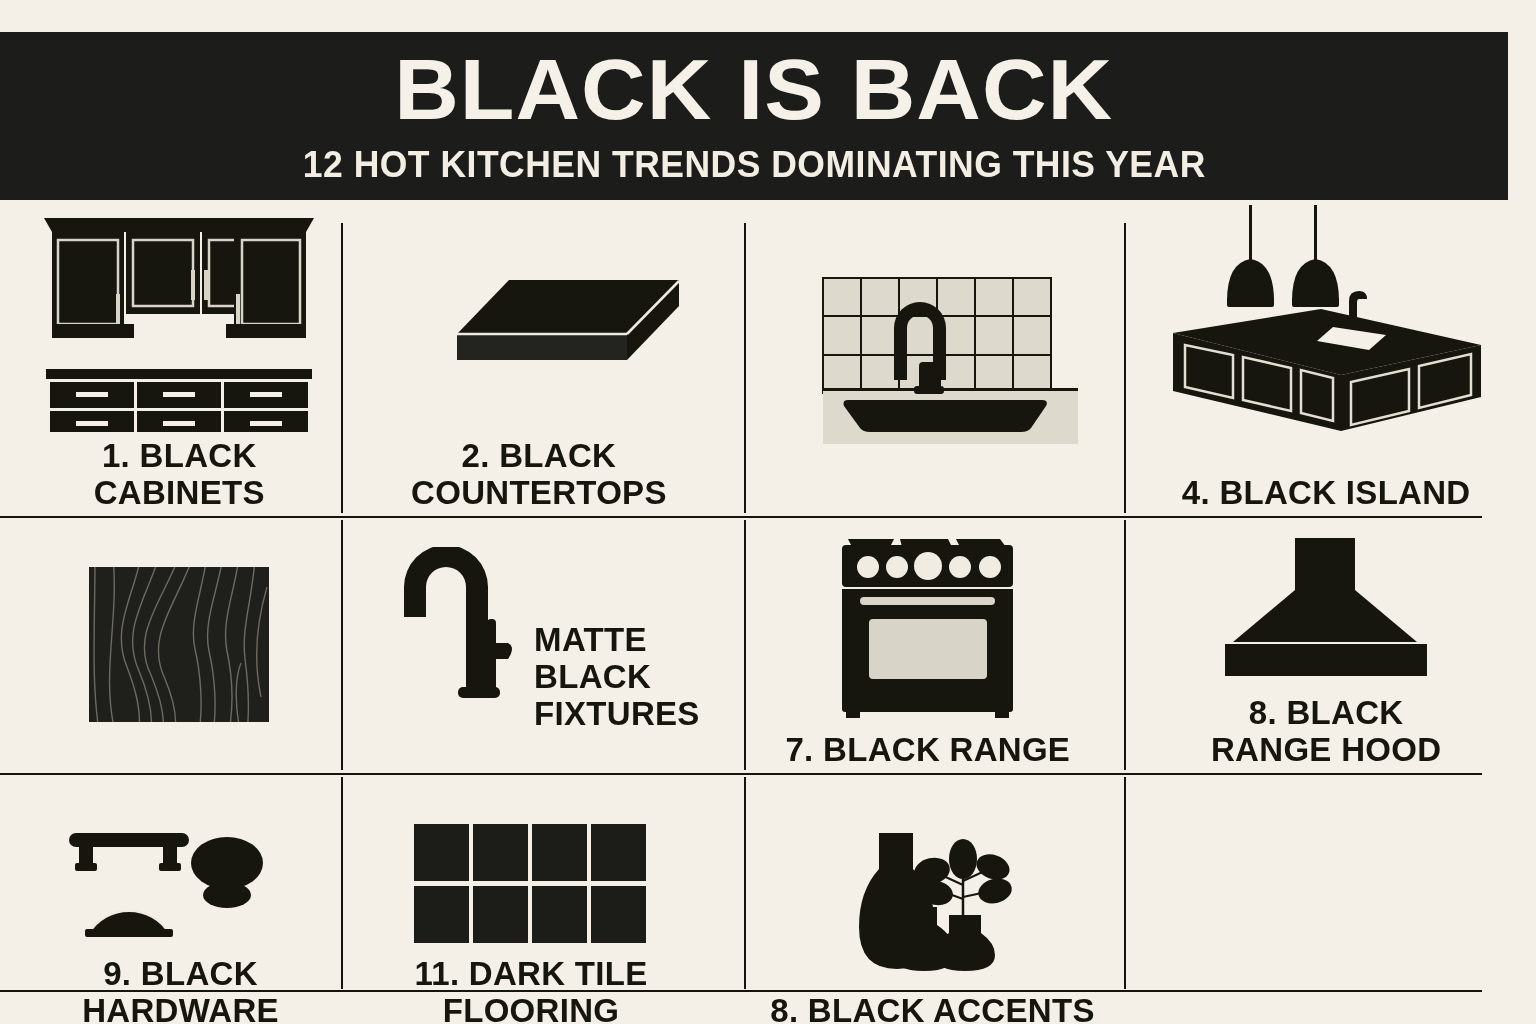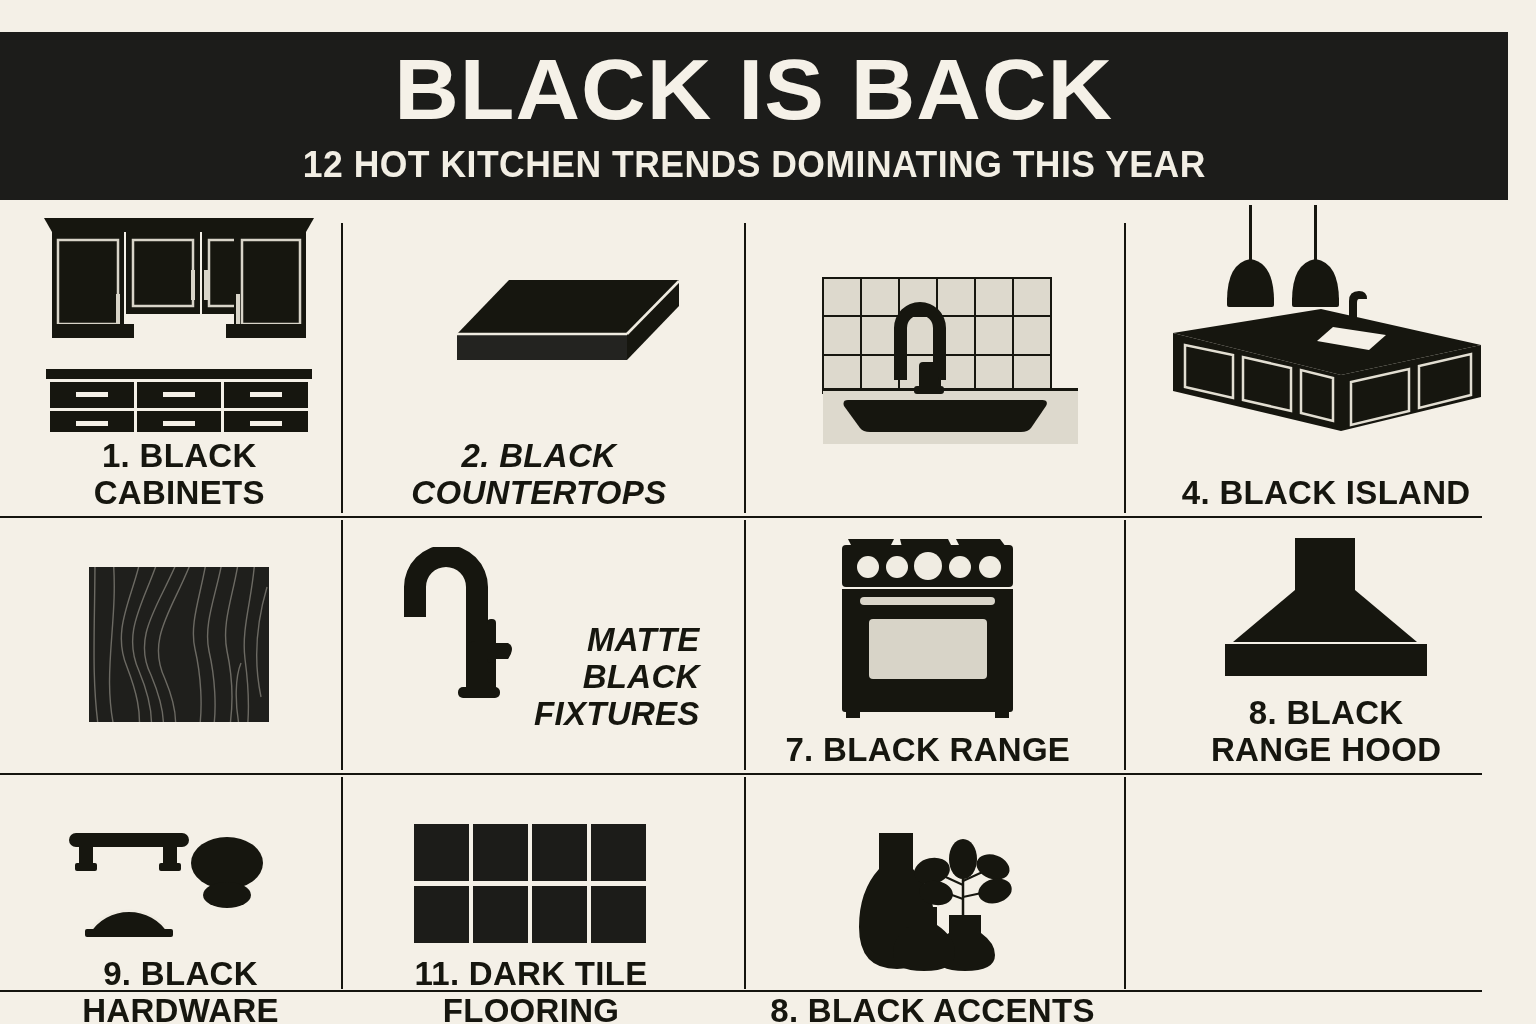"2. BLACK" .c2 { font-style: italic -> none }
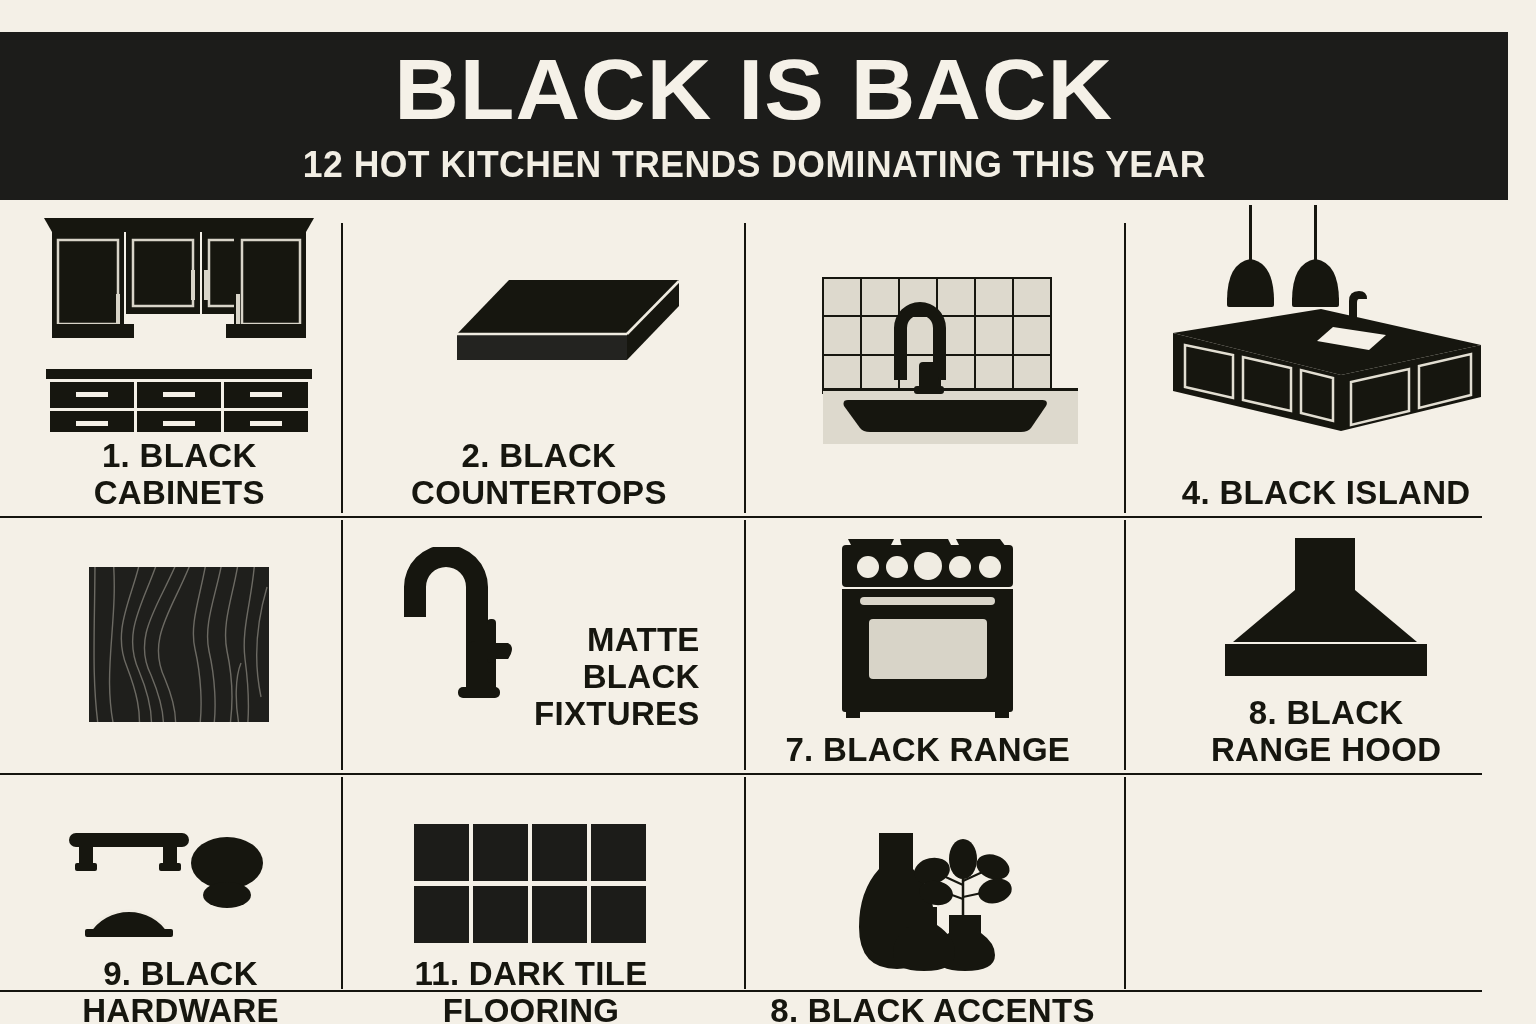"MATTE" .cell-fixtures .label { text-align: right -> left }
